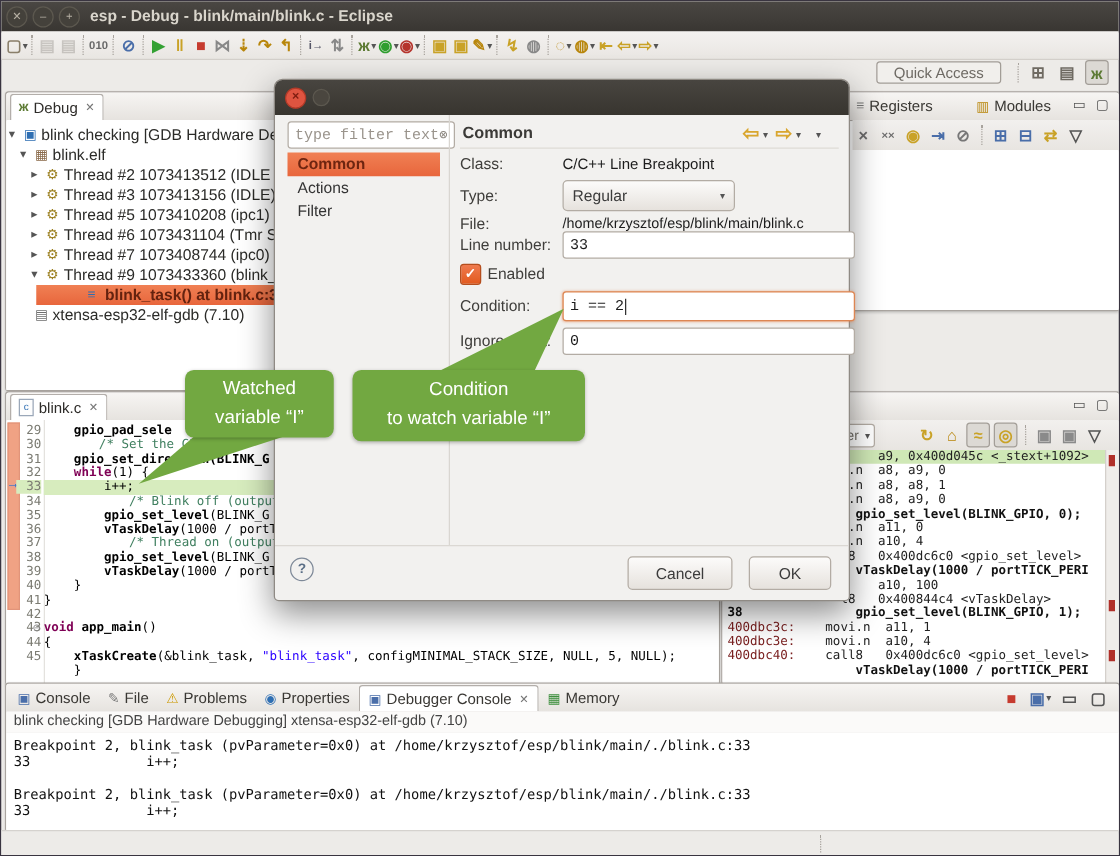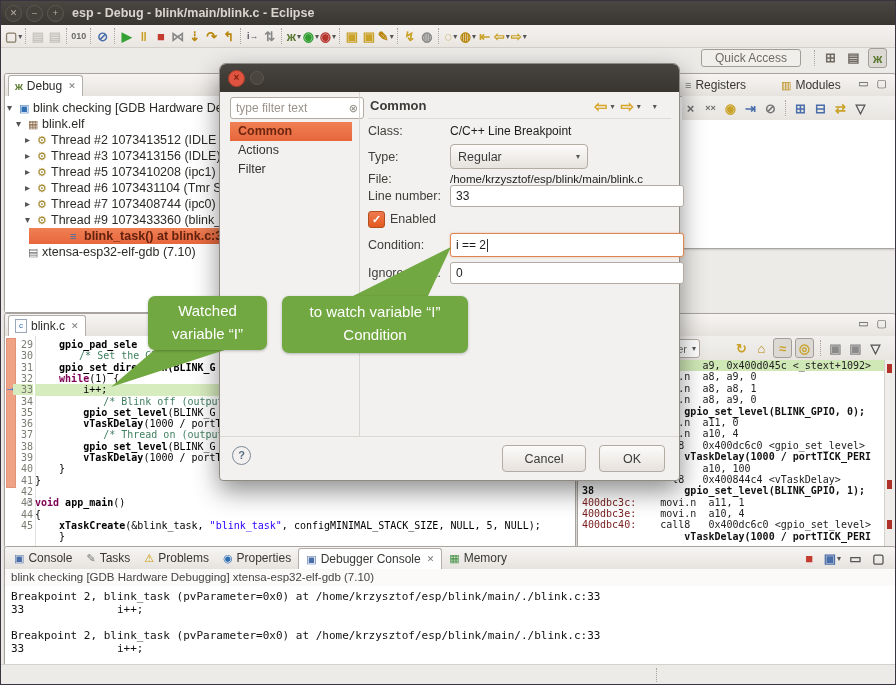"type filter text" .field { font-family: none -> Liberation Mono, monospace }
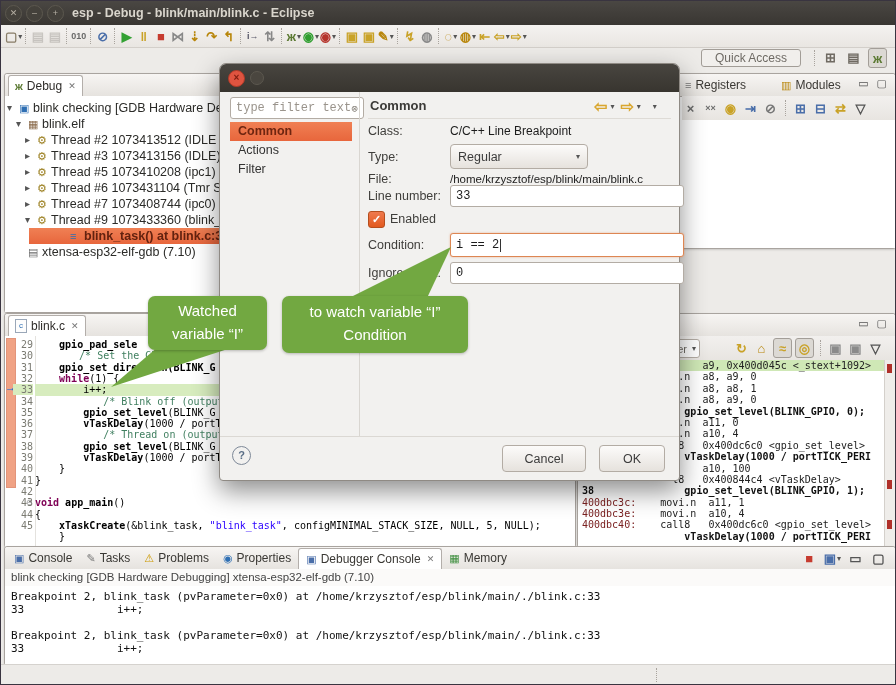"to watch variable “I”" div { order: before "Condition" -> after "Condition" }
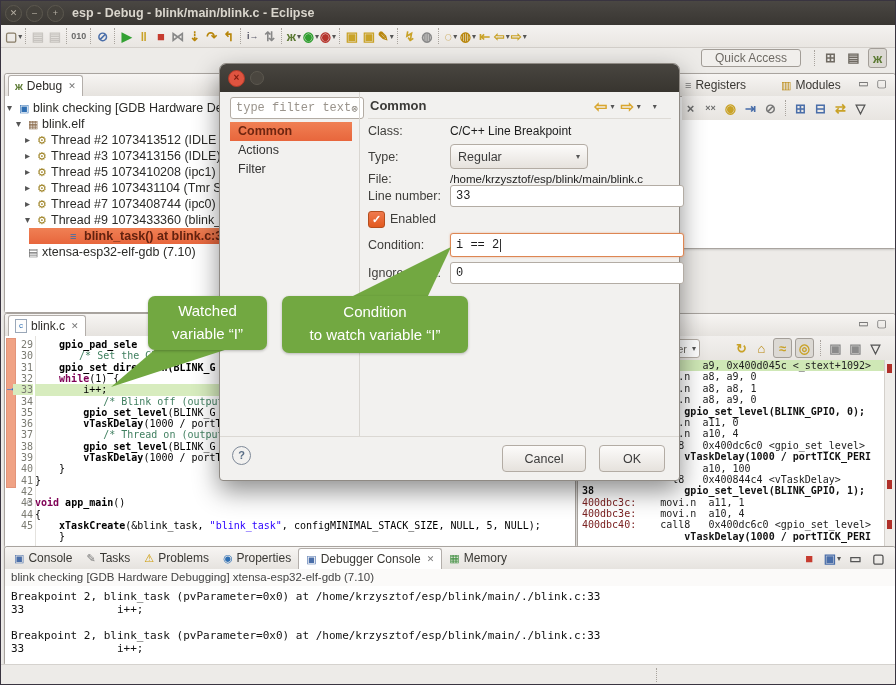"Tasks" span { text: Tasks -> File }
